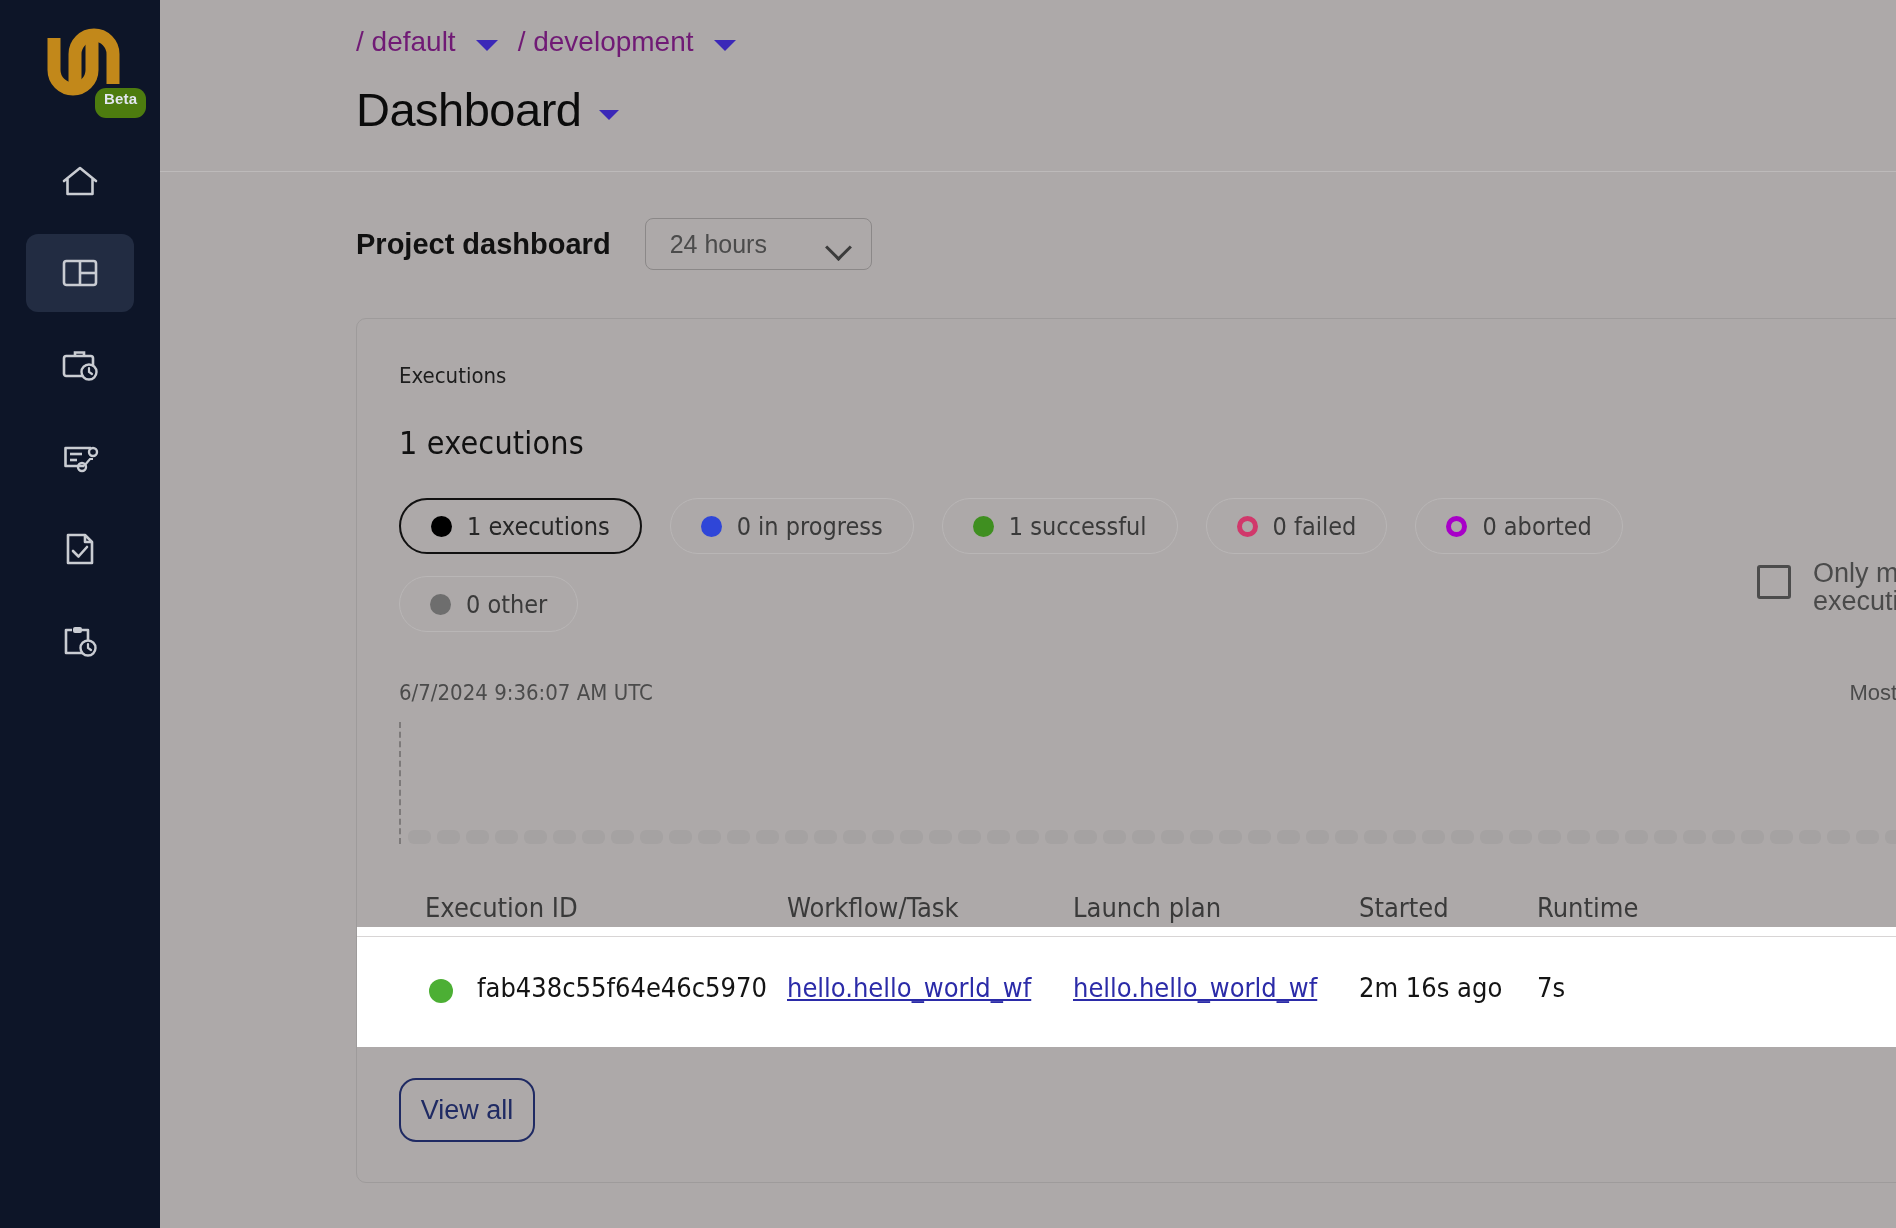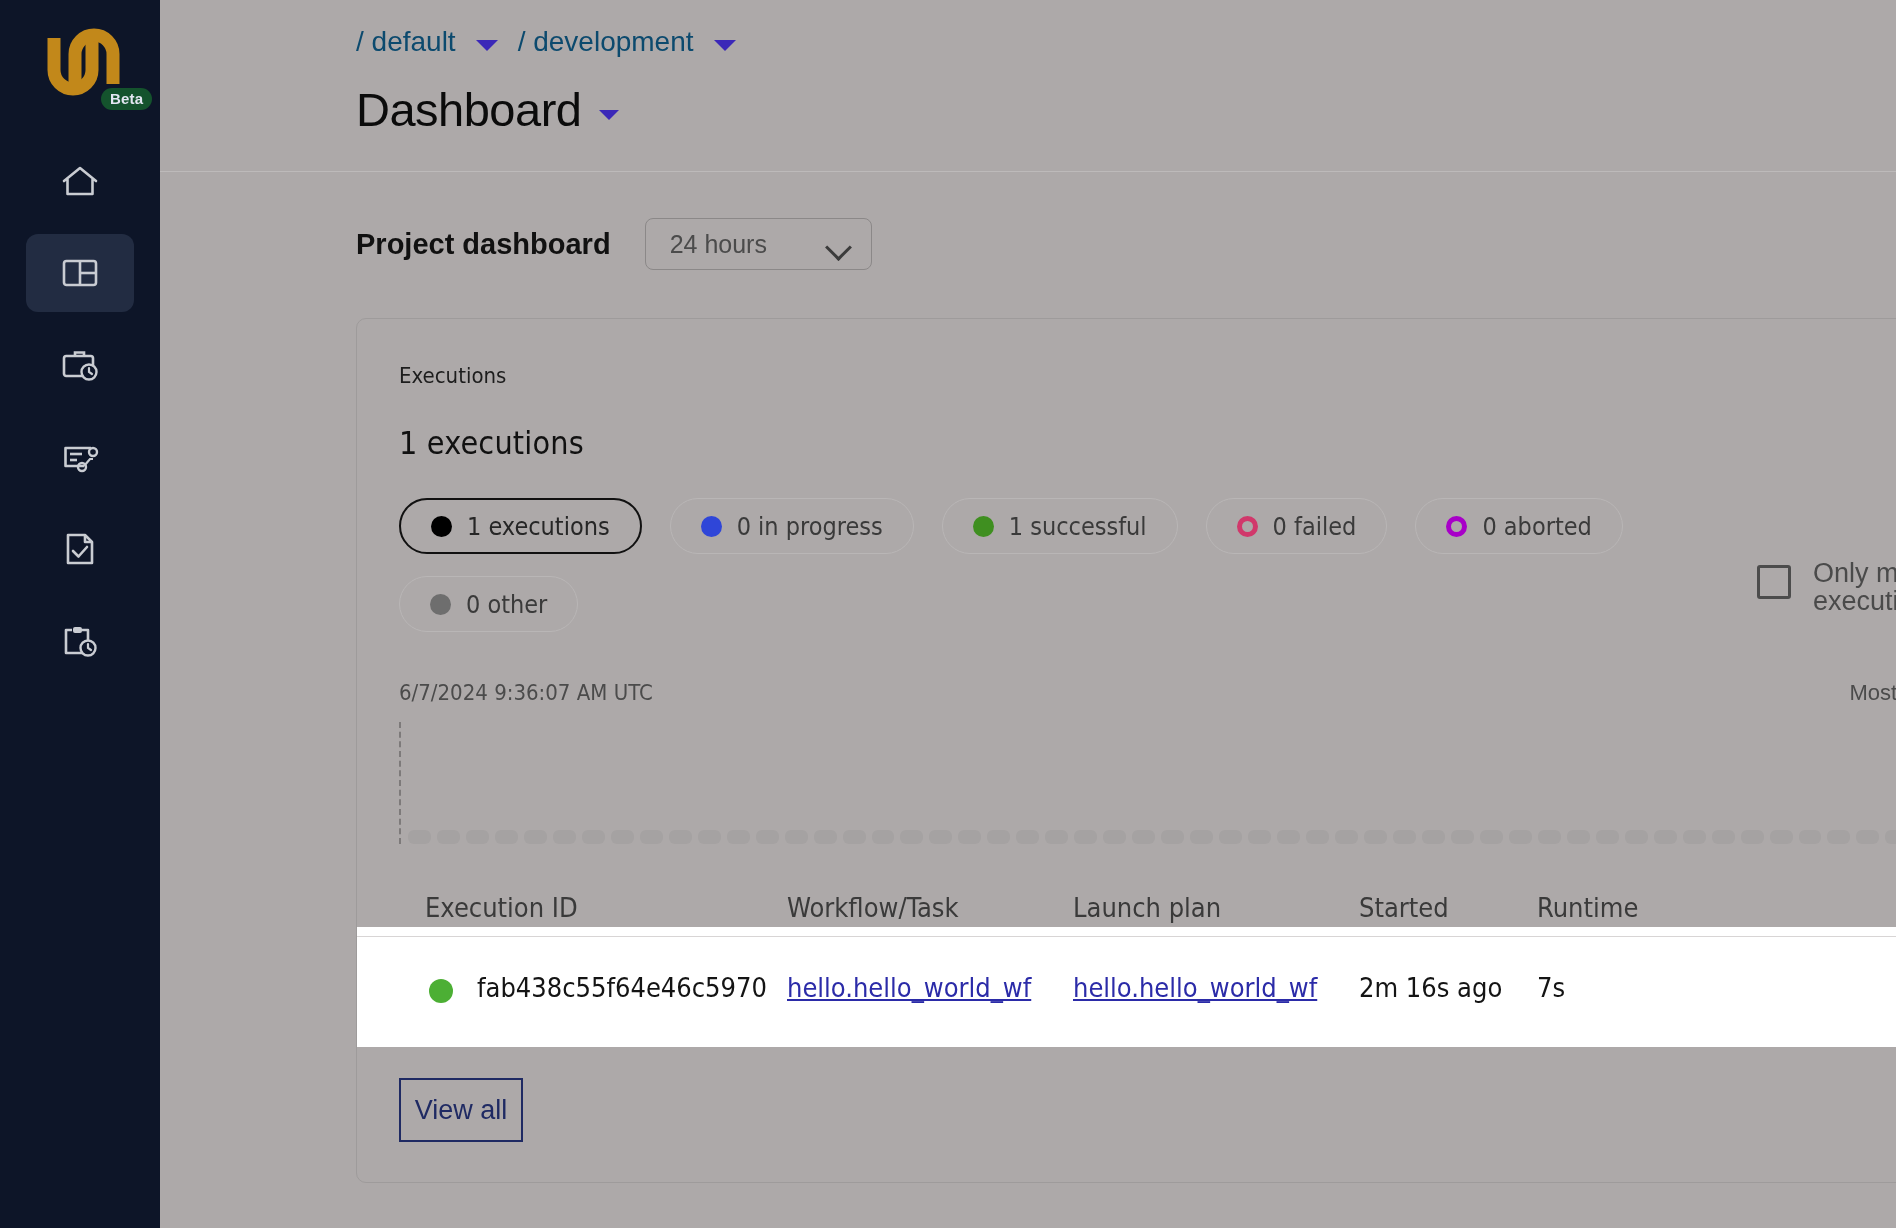"/ default" .crumb { color: #0c4a6e -> #701a75 }
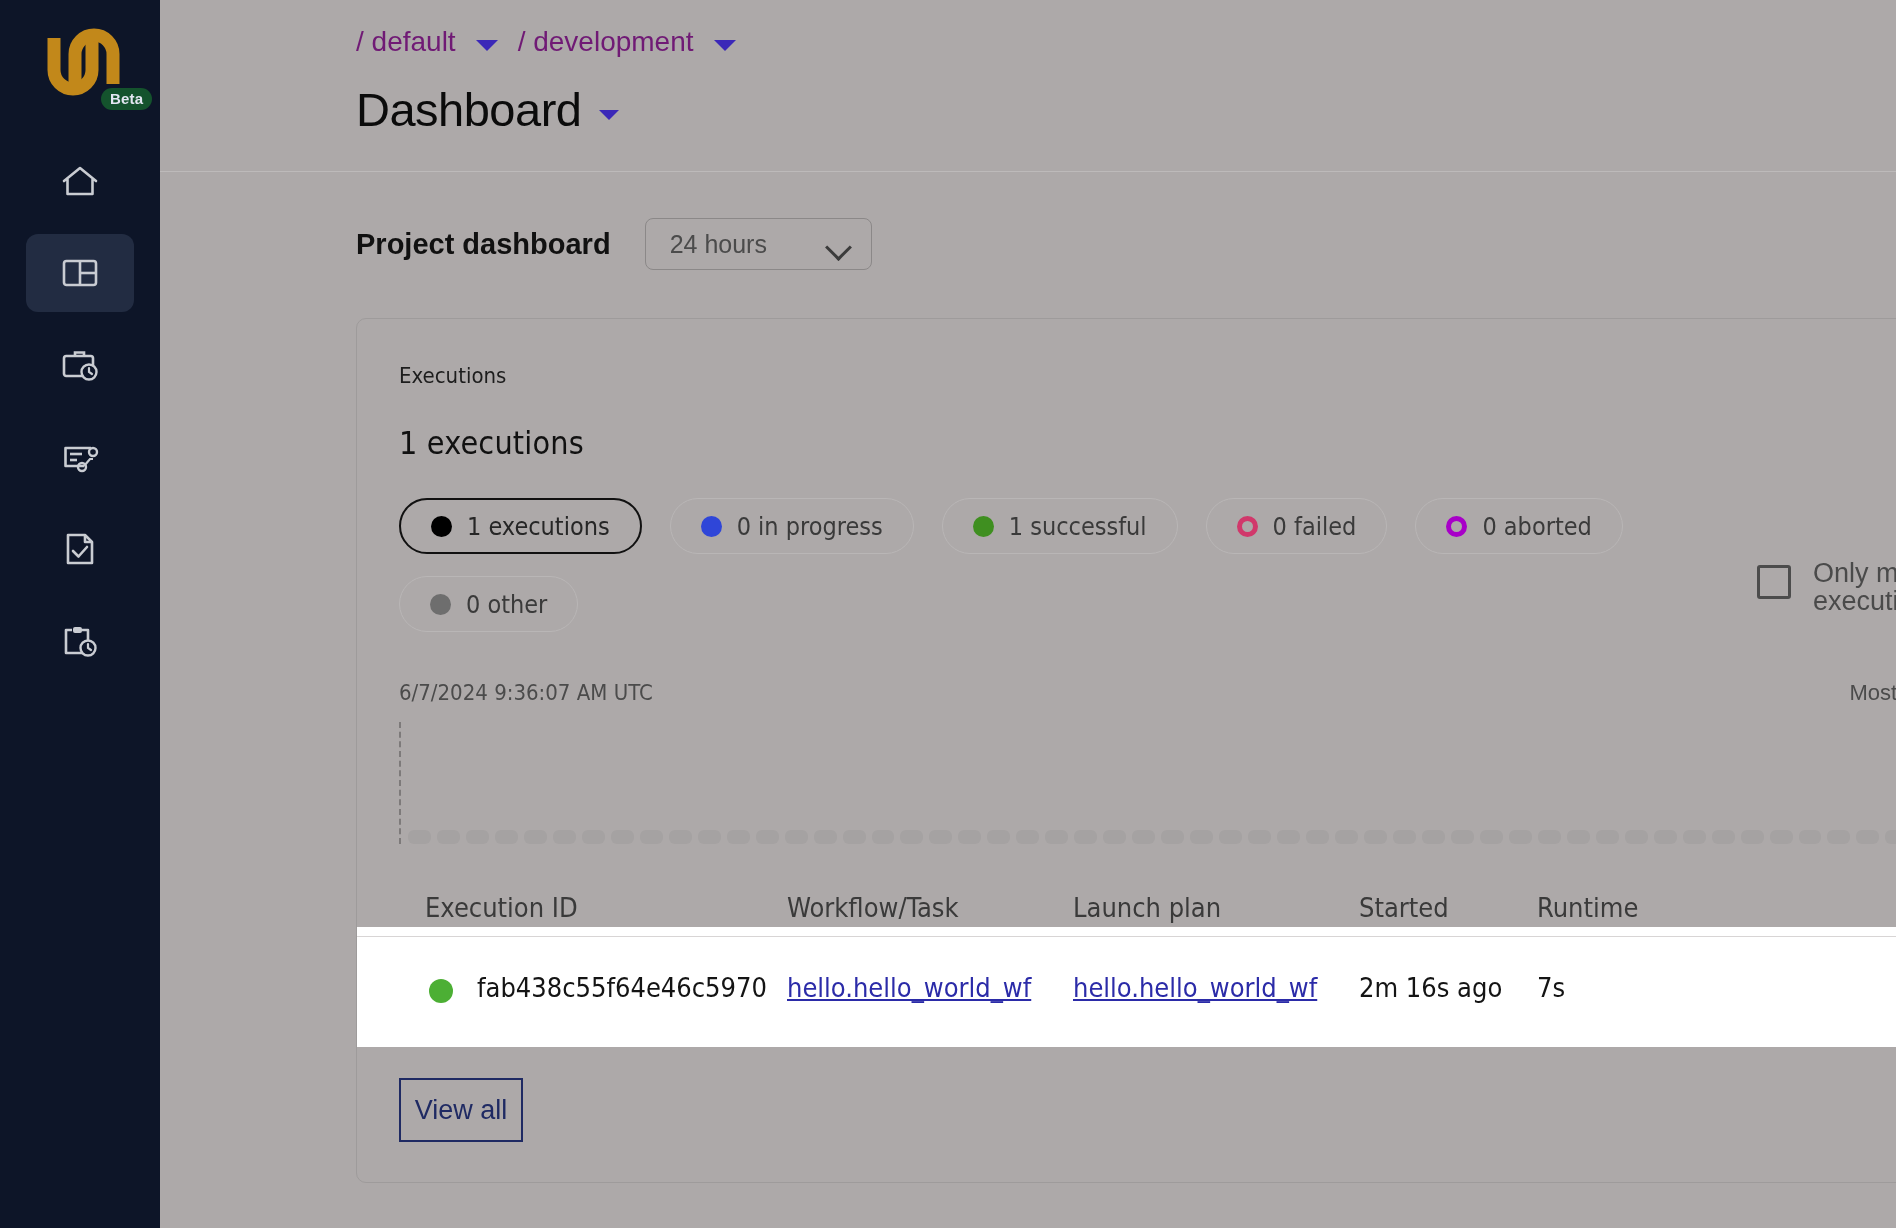"Beta" #beta-badge { background: #14532d -> #4d7c0f; left: 76px -> 70px; padding: 2px 9px 3px -> 2px 9px 11px }
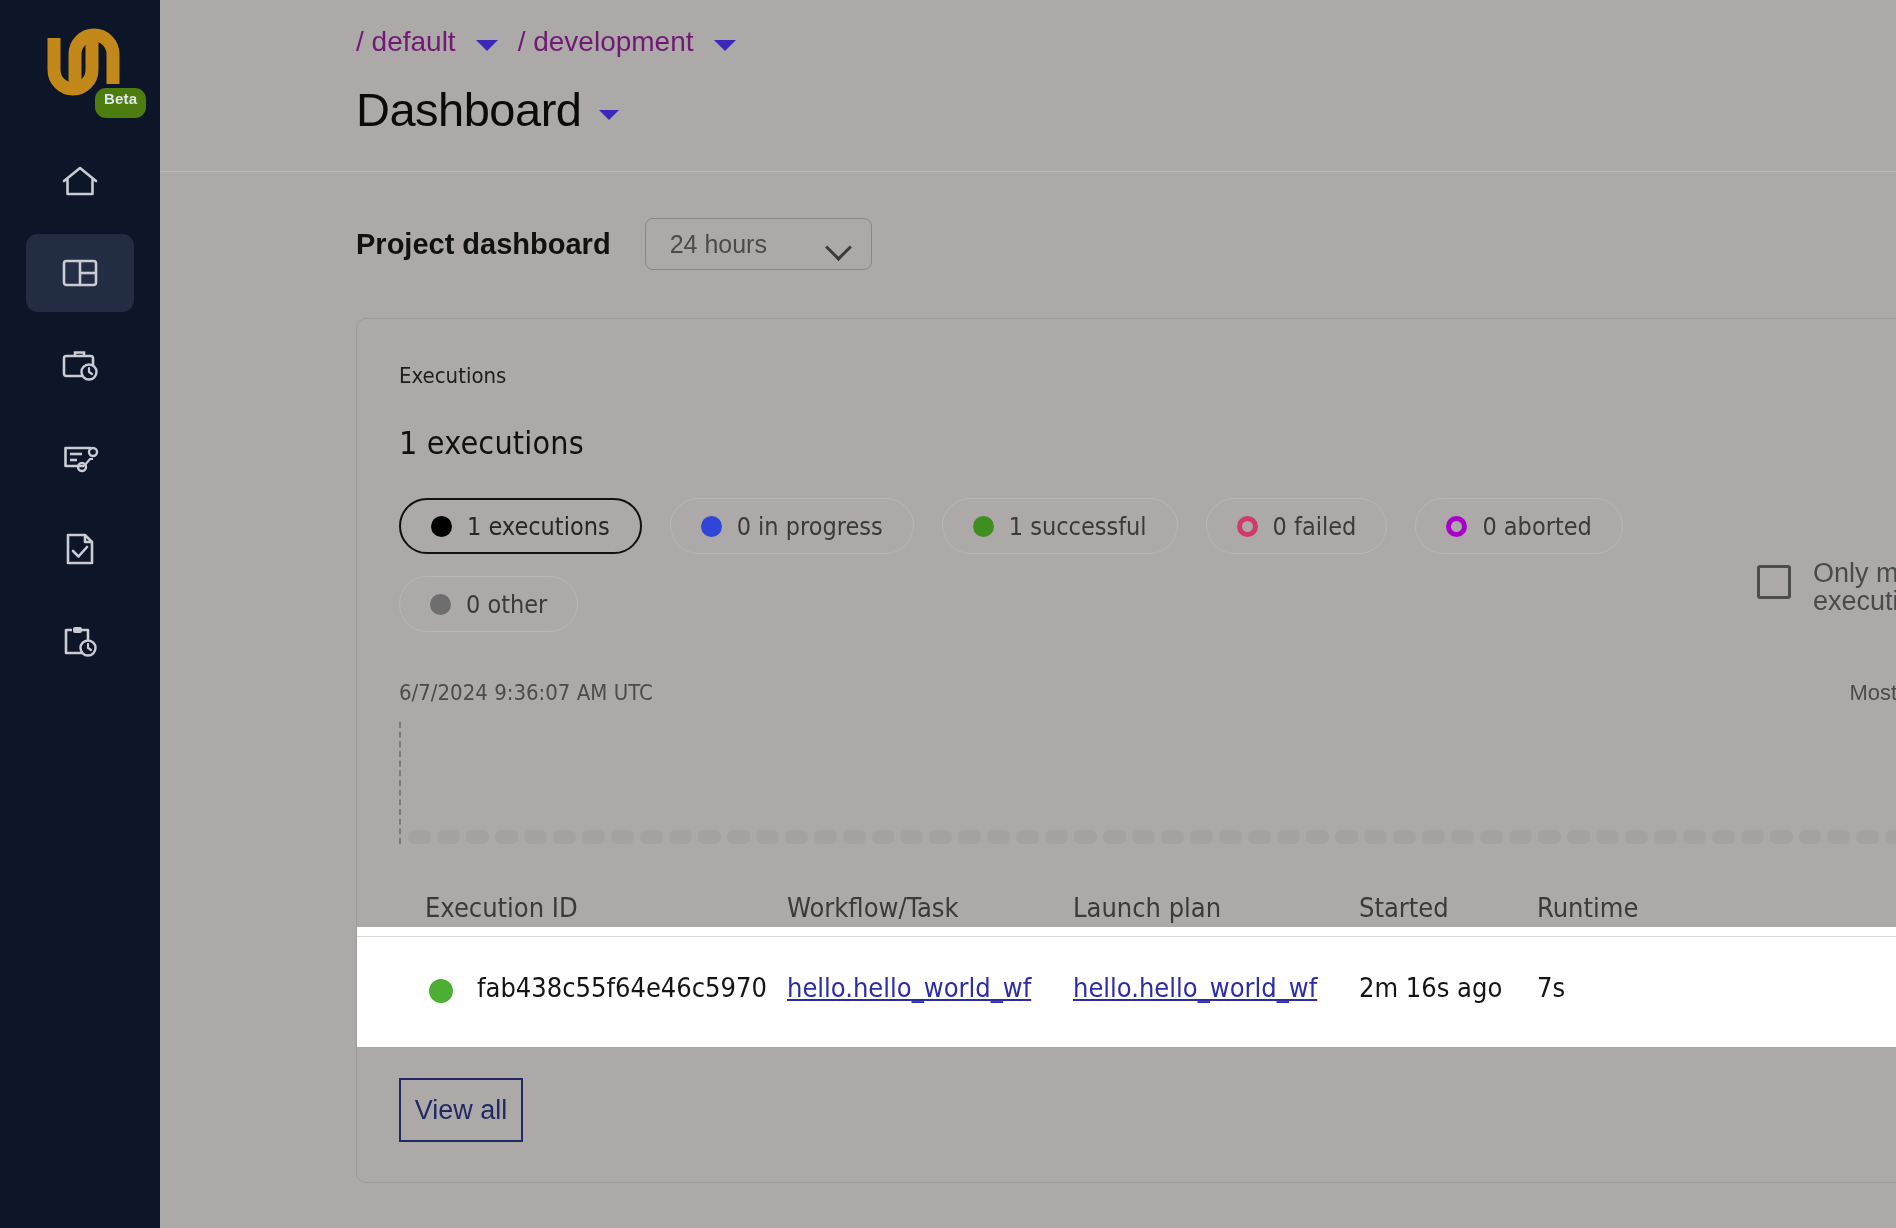"View all" #view-all { border-radius: 0 -> 17px; width: 124px -> 136px }
